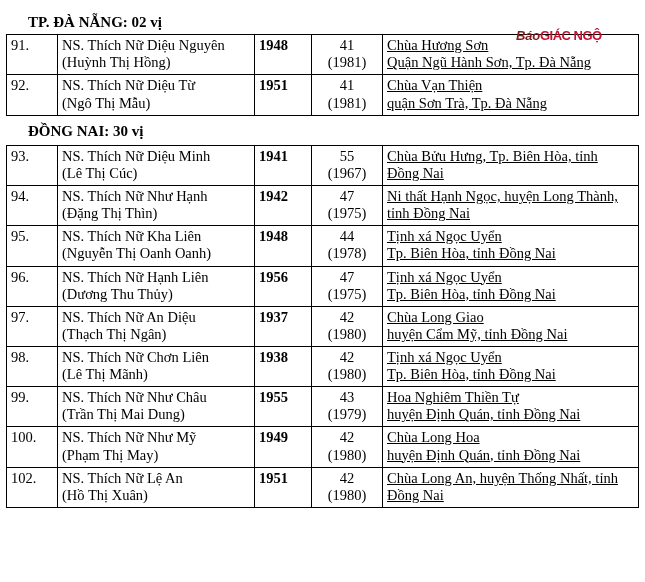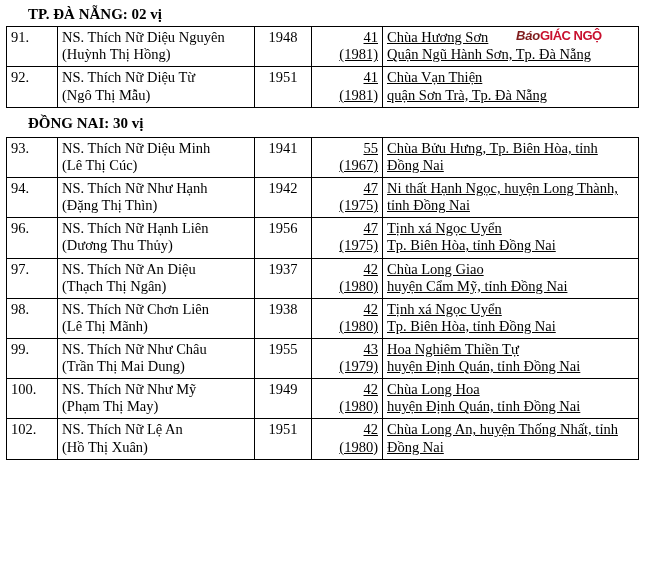"TP. ĐÀ NẴNG: 02 vị" .page { padding: 4px 6px 0 6px -> 12px 6px 0 6px }
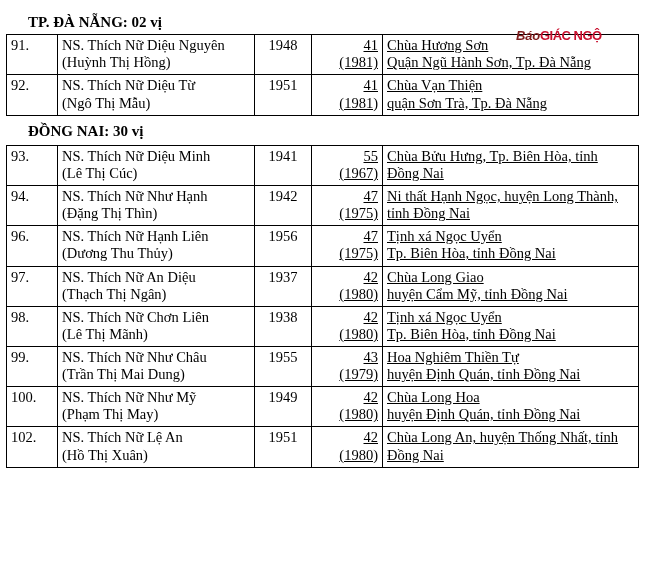"1948" td.c-year { font-weight: none -> bold; text-align: center -> left }
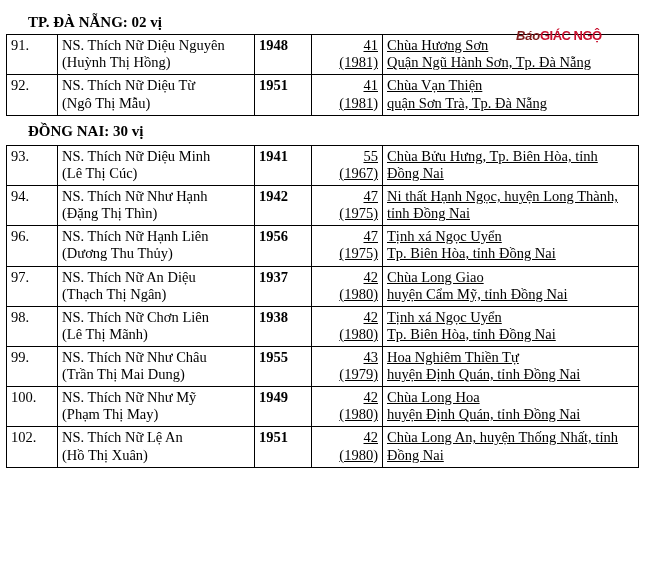"41" td.c-age { text-align: right -> center; text-decoration: underline -> none }
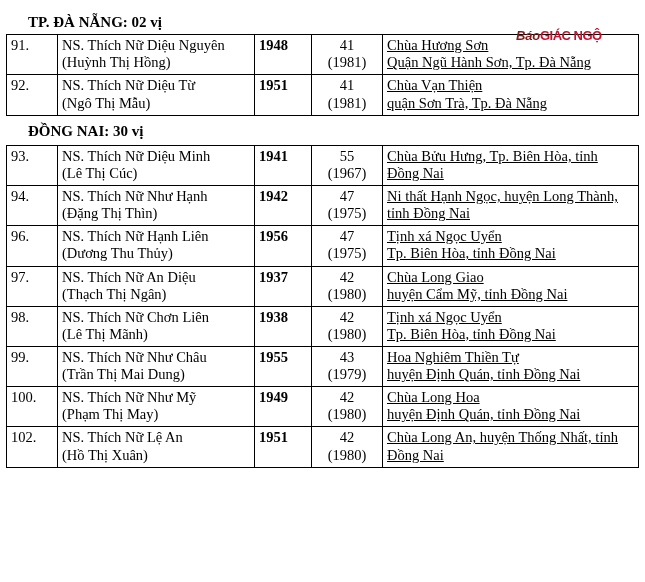"95." tr { html: none -> <tr> <td>95.</td> <td> <span>NS. Thích Nữ Kha Liên</span> <span>(Nguyễn Thị Oanh Oanh)</span> </td> <td>1948</td> <td> <span>44</span> <span>(1978)</span> </td> <td> <span>Tịnh xá Ngọc Uyển</span> <span>Tp. Biên Hòa, tỉnh Đồng Nai</span> </td> </tr> }
